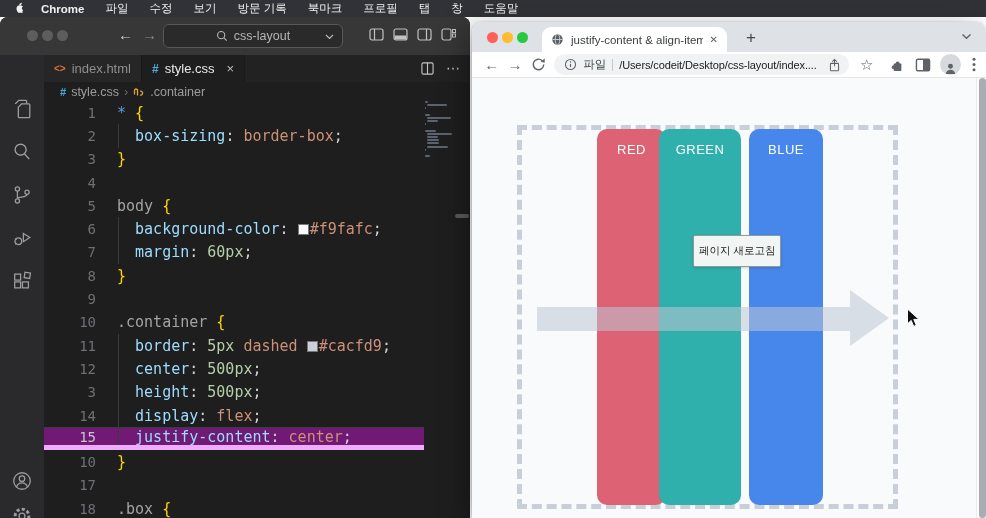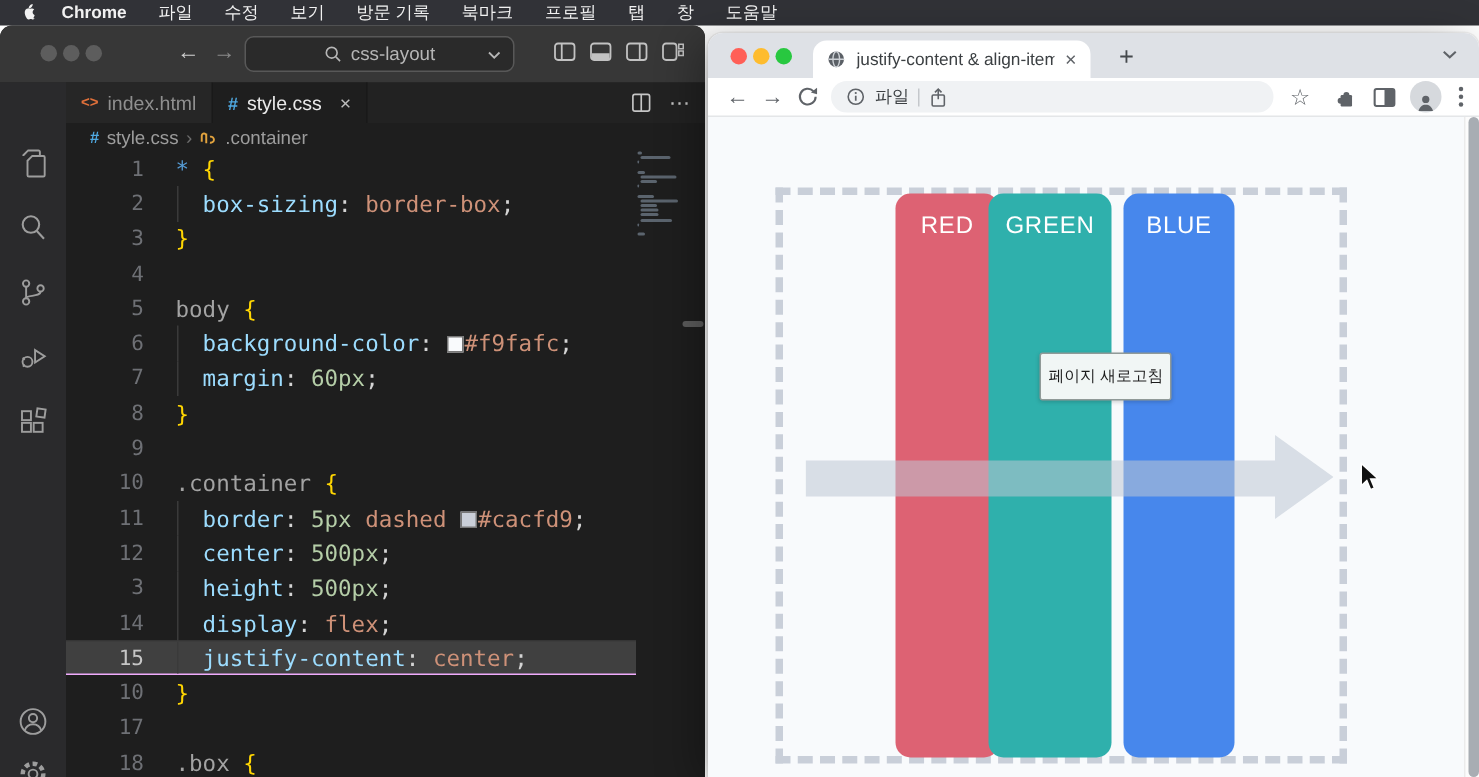"/Users/codeit/Desktop/css-layout/index.." span.omni-path { html: none -> <span>/Users/codeit/Desktop/css-layout/index....</span> }
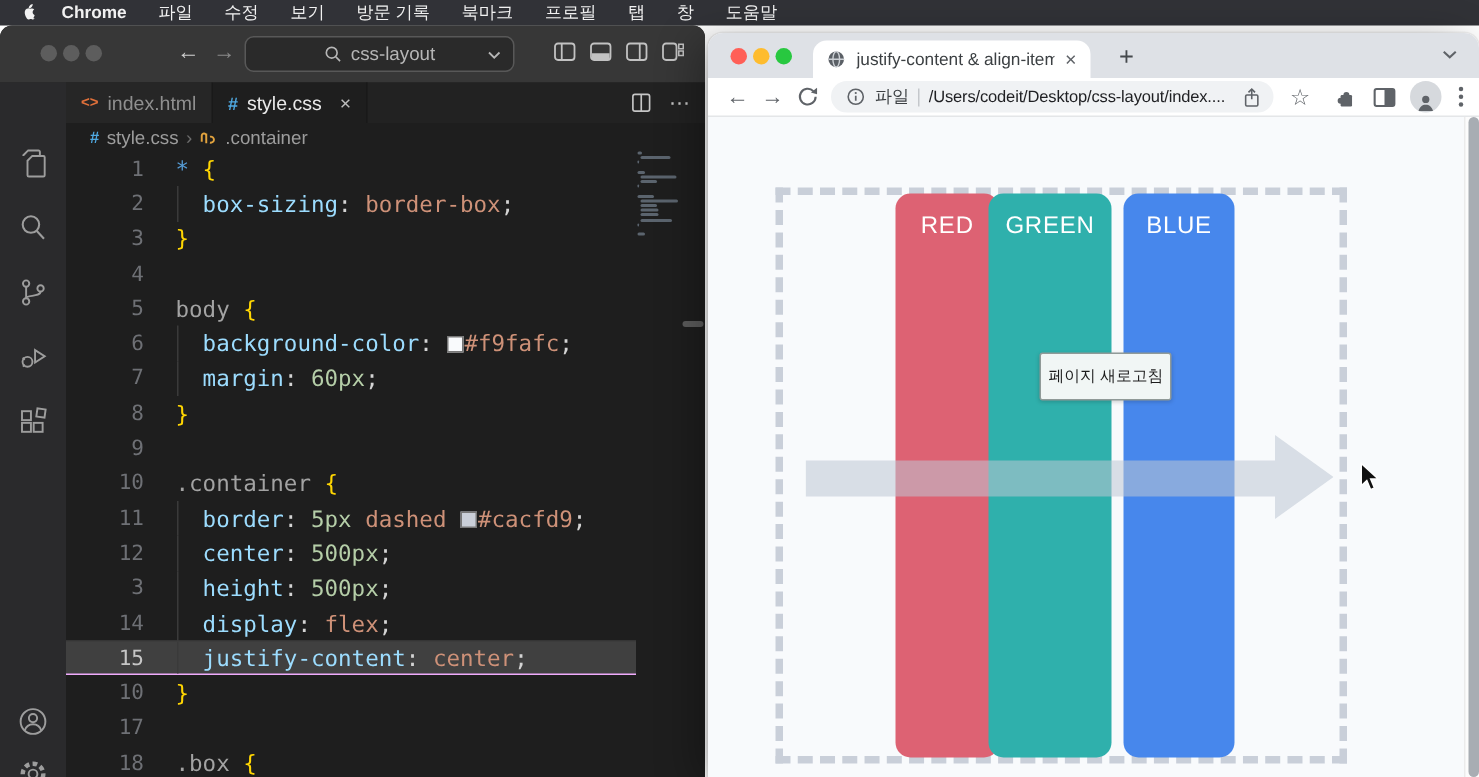"RED" .flex-box .bx-label { font-size: 16px -> 13px }
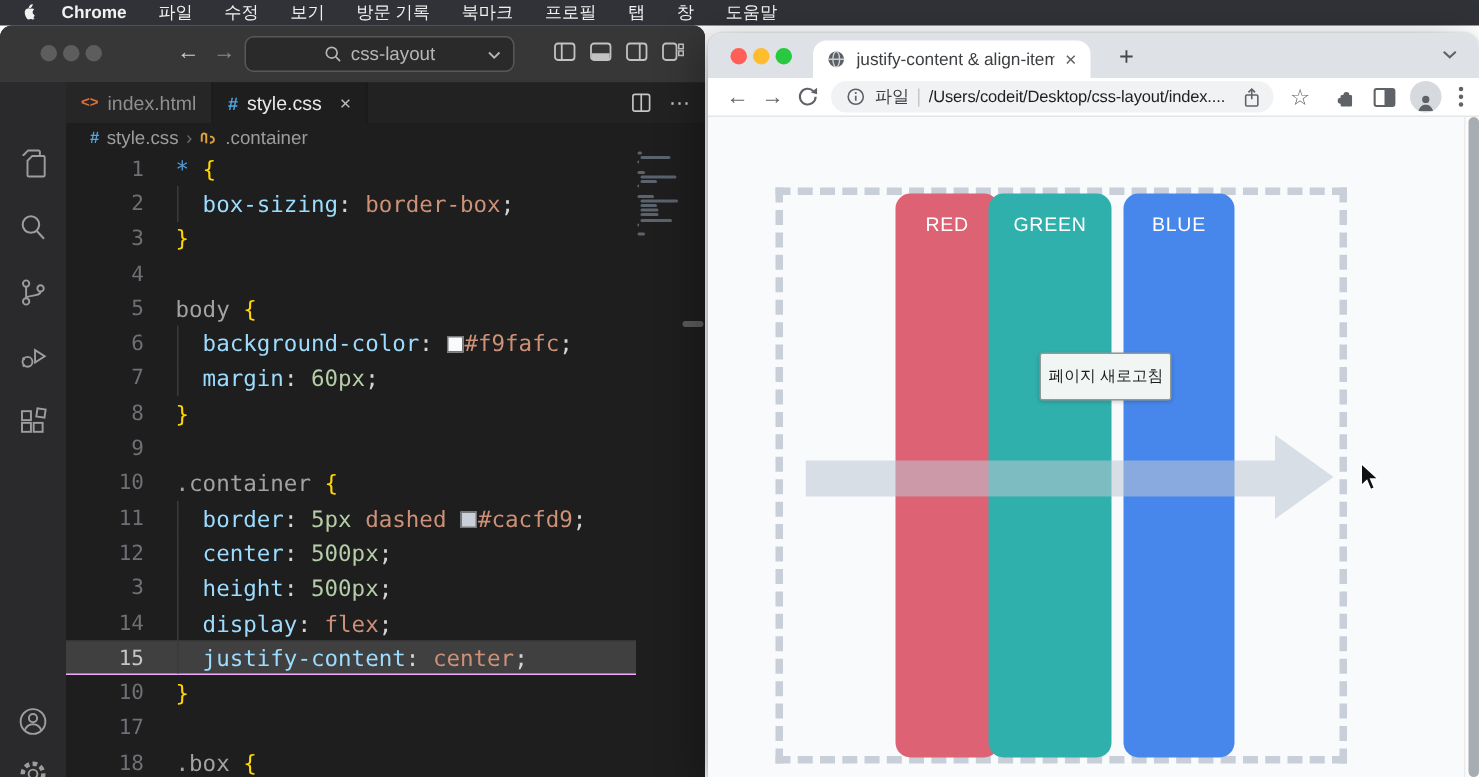"15" .code-line.current { background: #404040 -> #701a75; border-bottom: 1px solid #f0abfc -> 5px solid #f0abfc }
